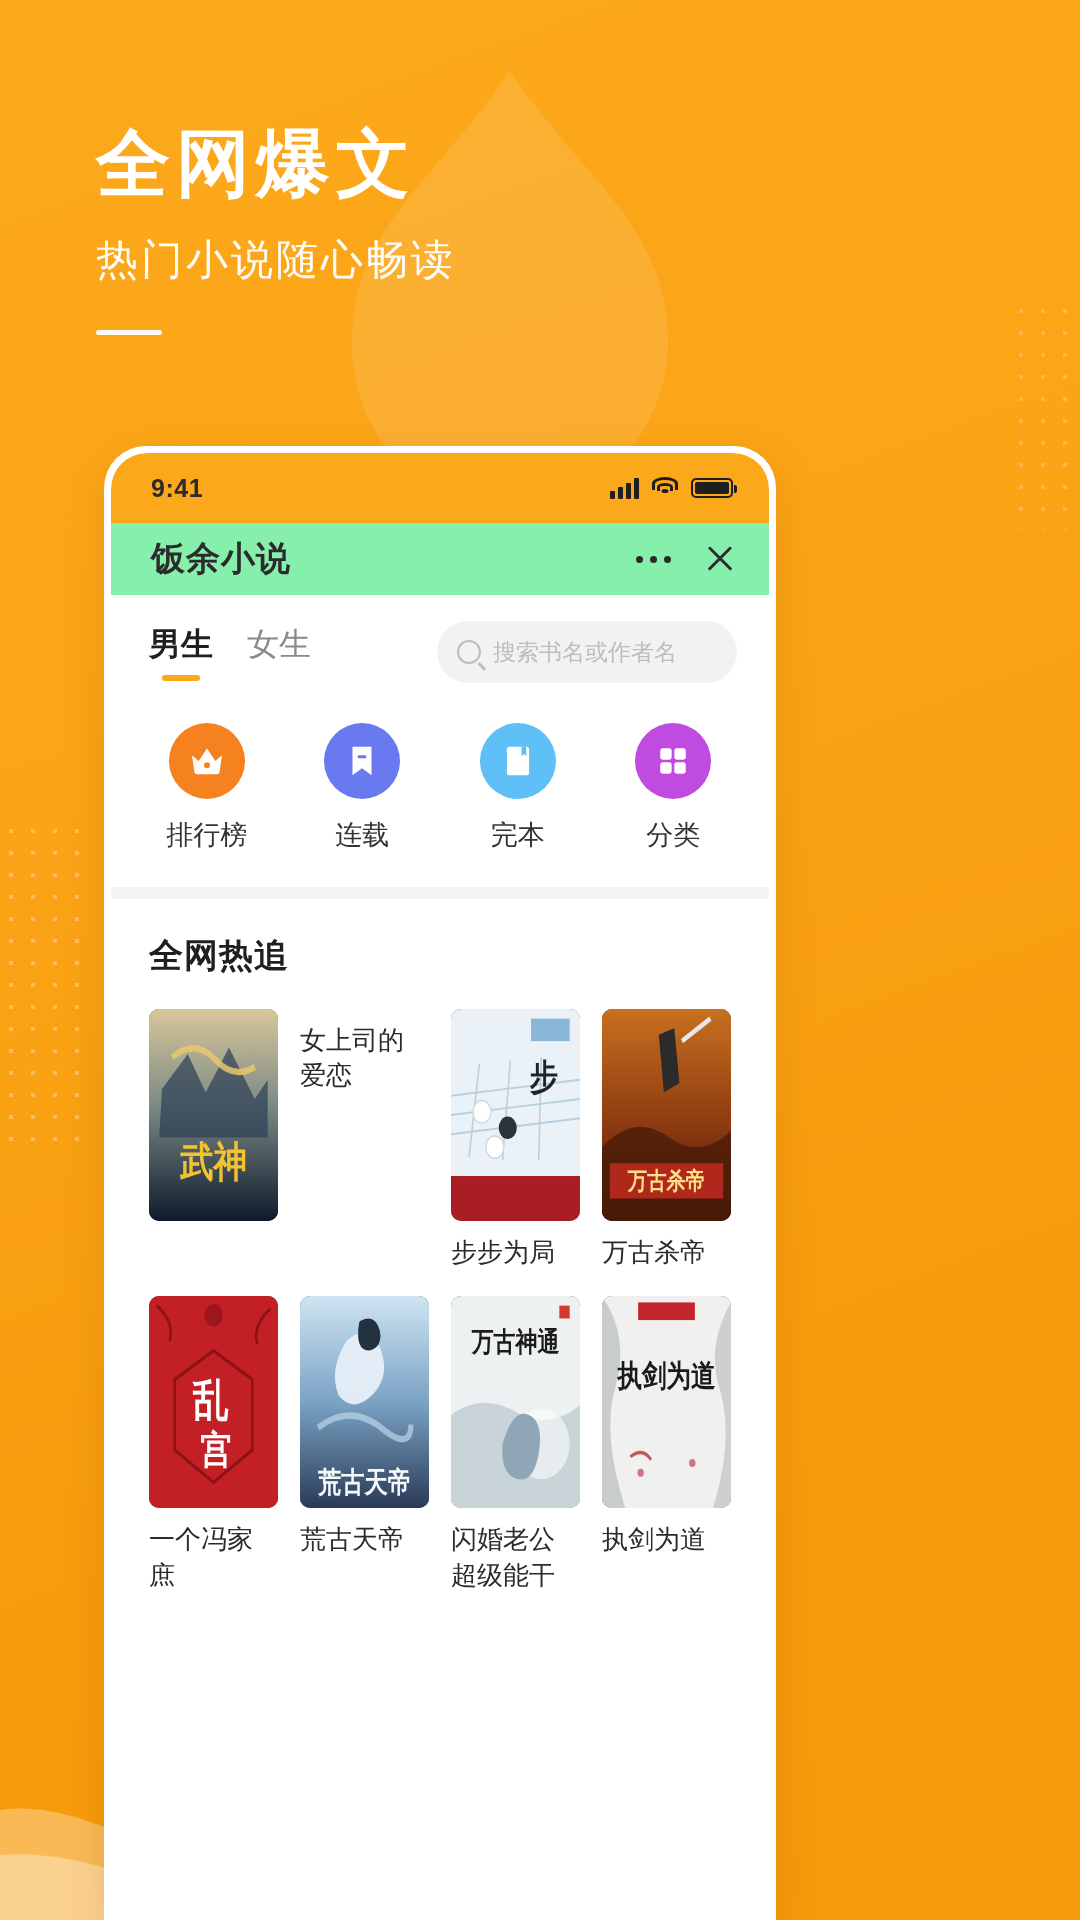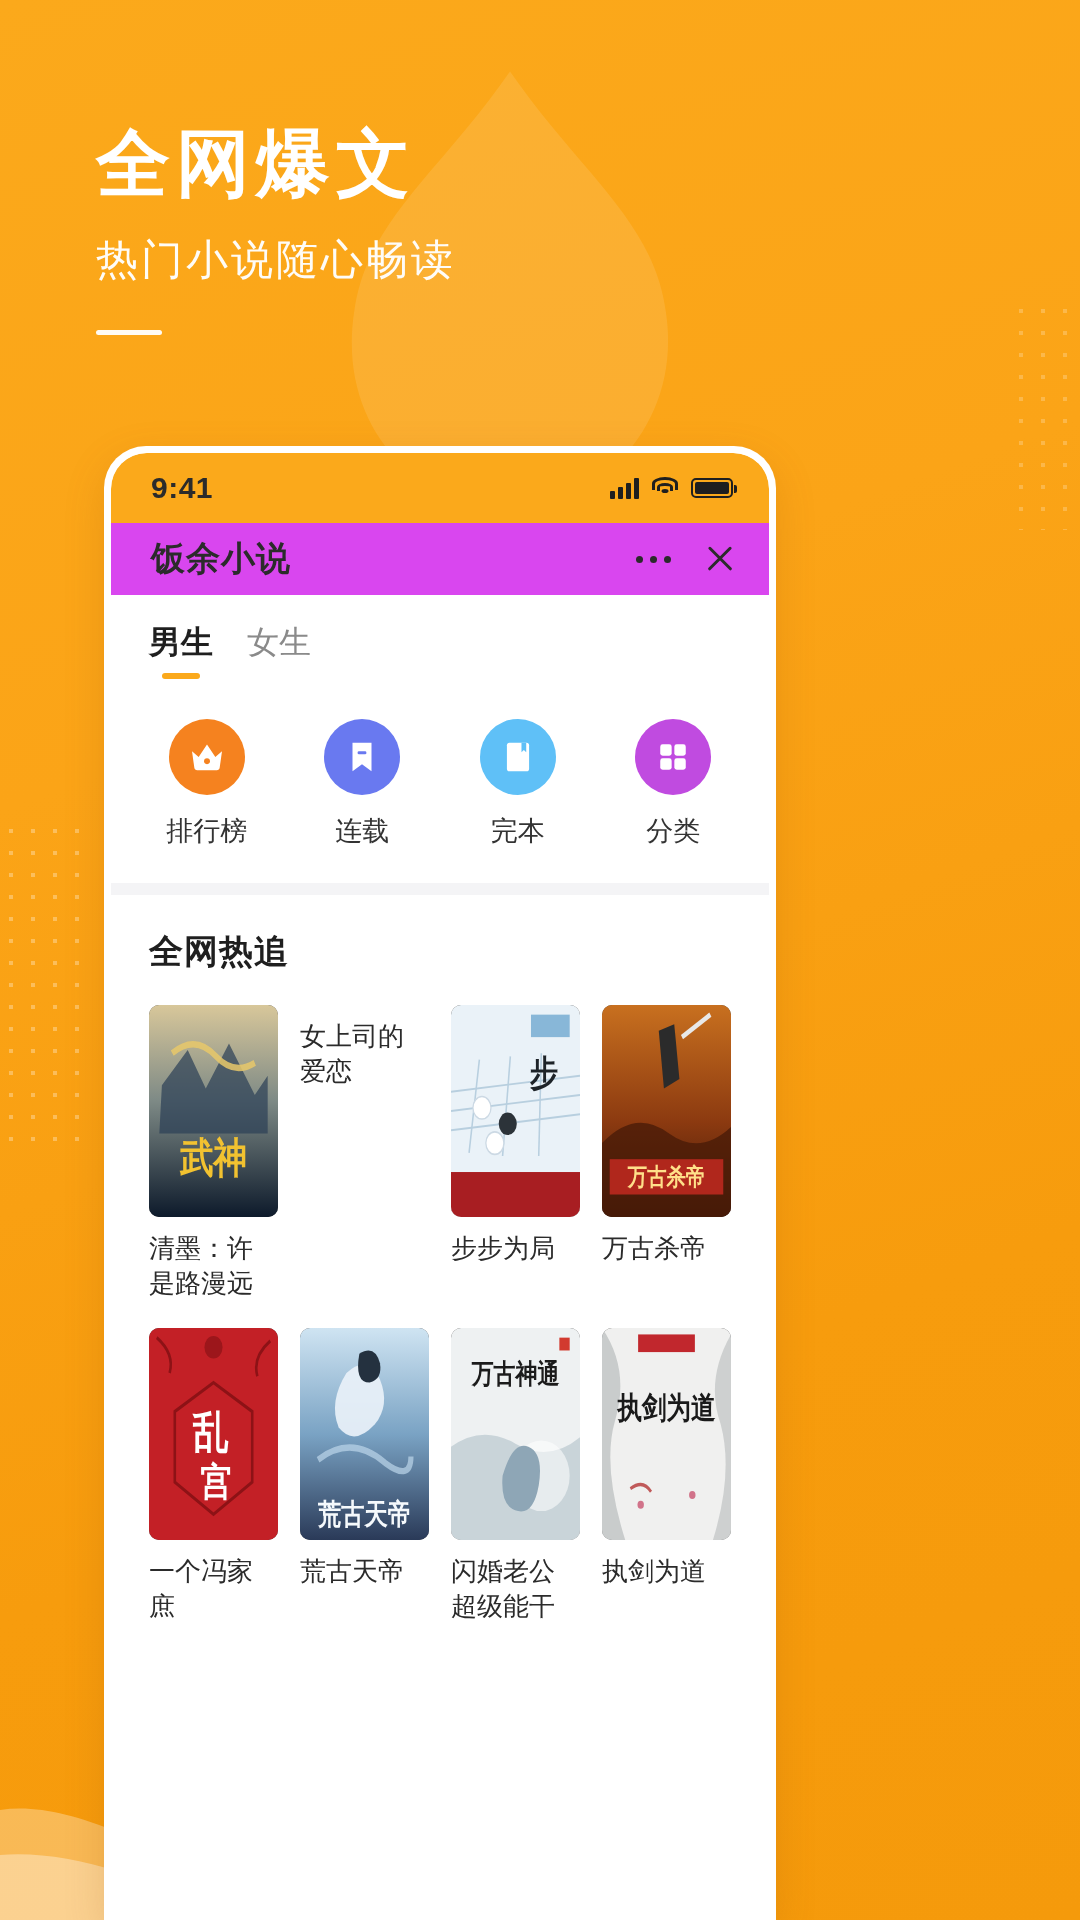"9:41" .status-time { font-size: 30px -> 25px }
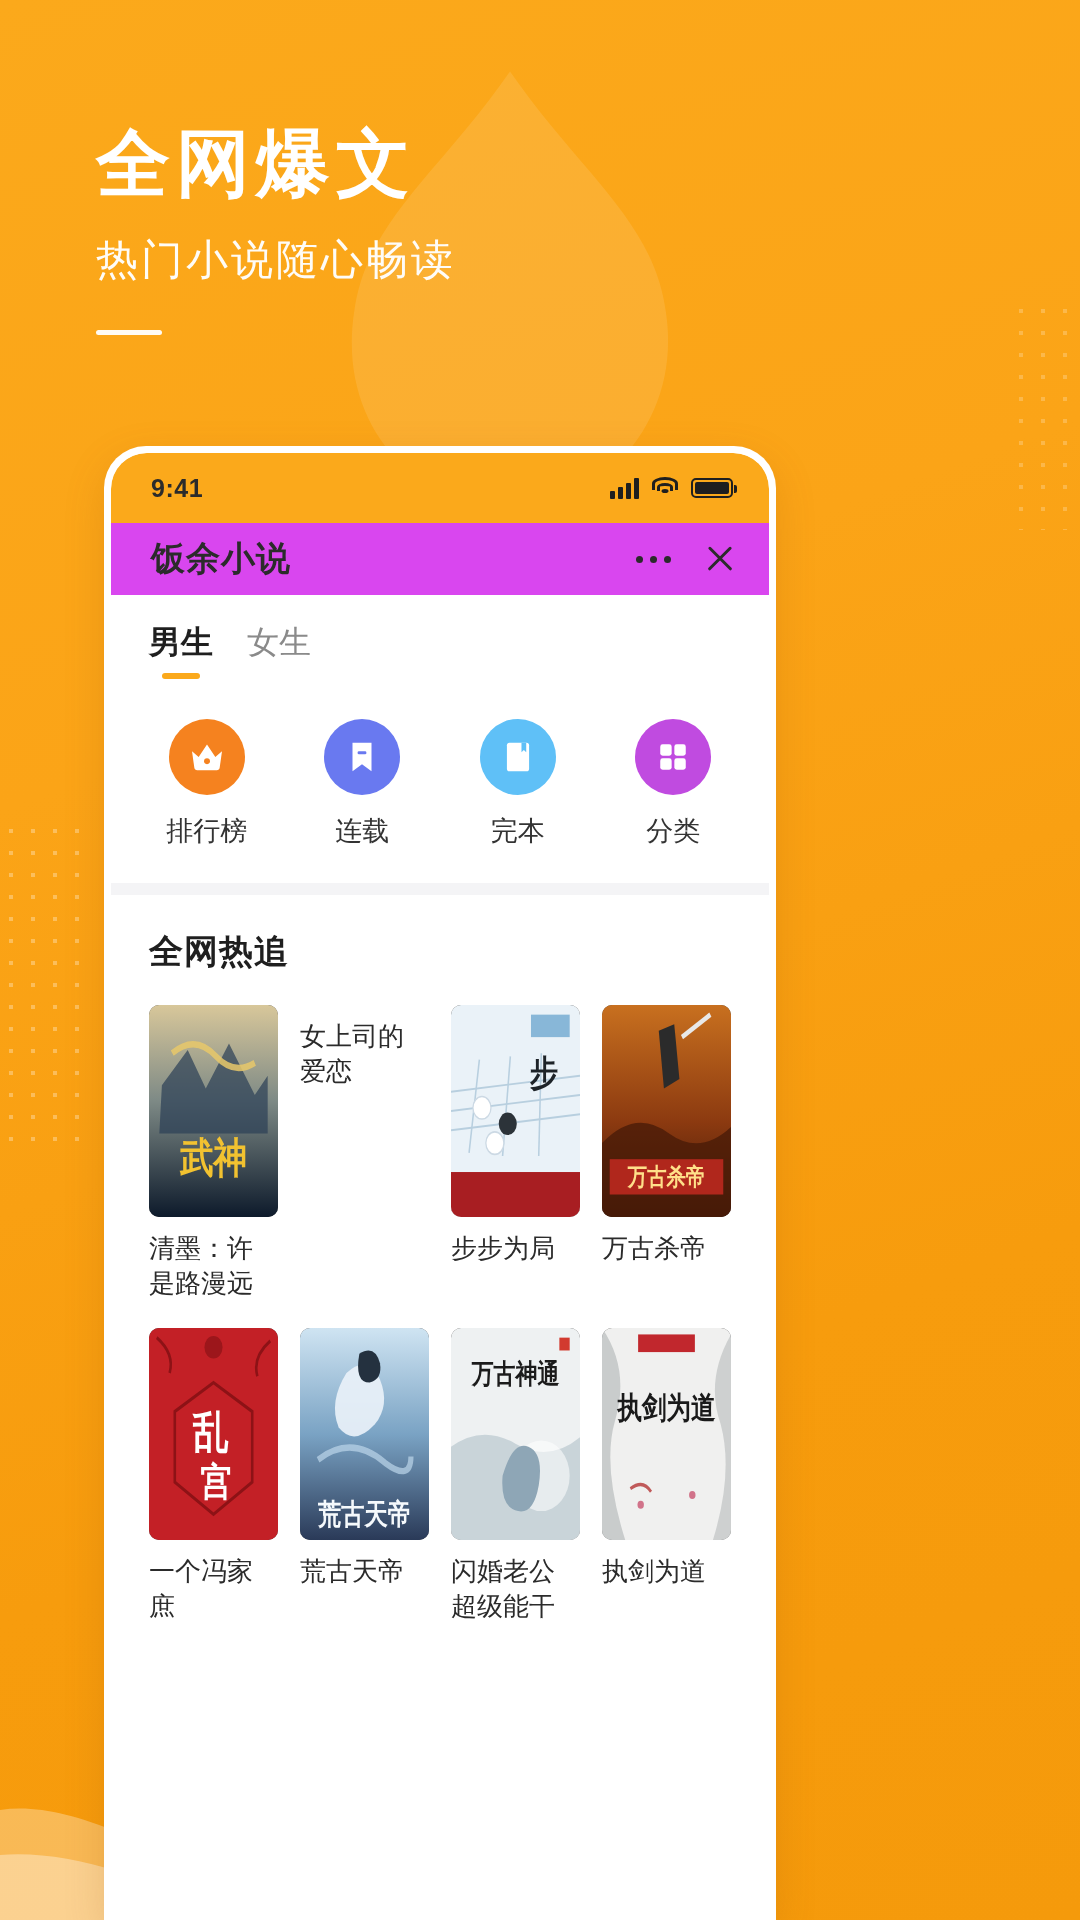"饭余小说" .appbar { background: #d946ef -> #86efac }
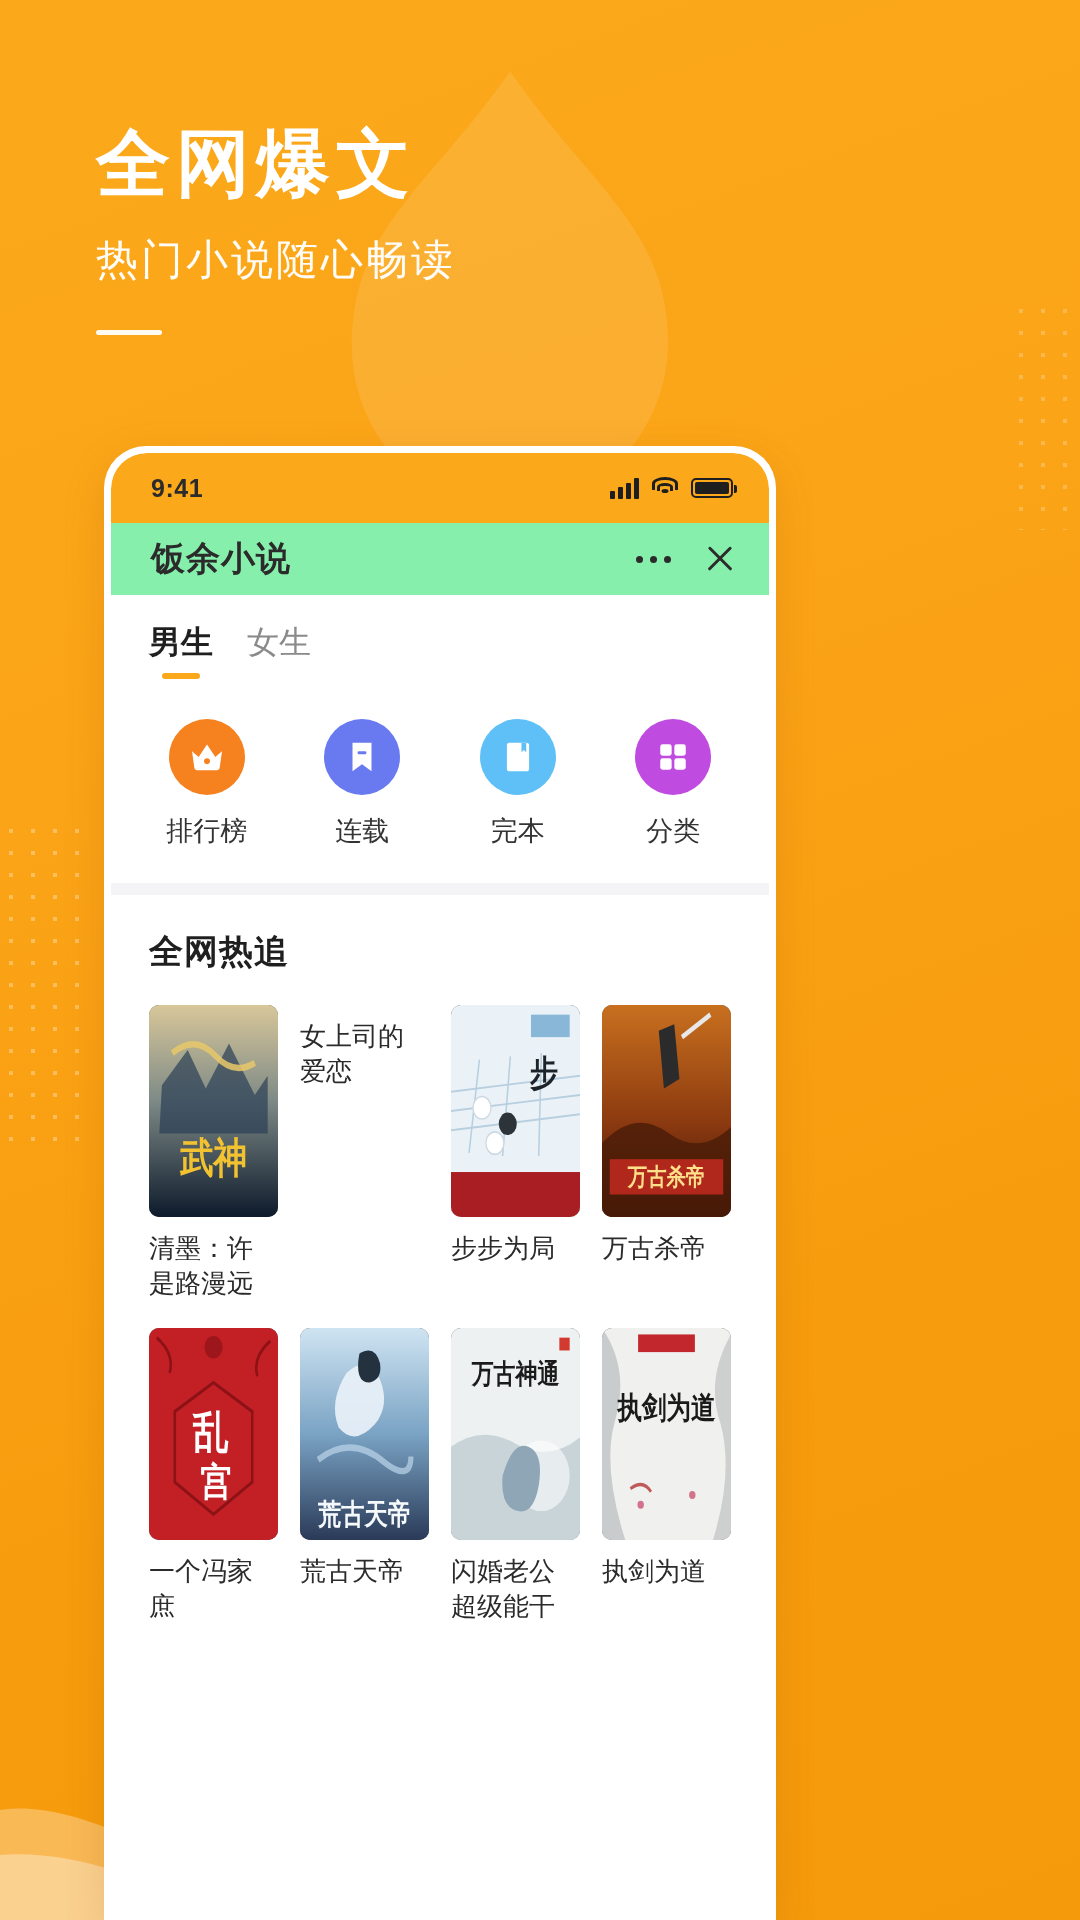"搜索书名或作者名" div.searchbox { html: none -> <div> <span></span> <span>搜索书名或作者名</span> </div> }
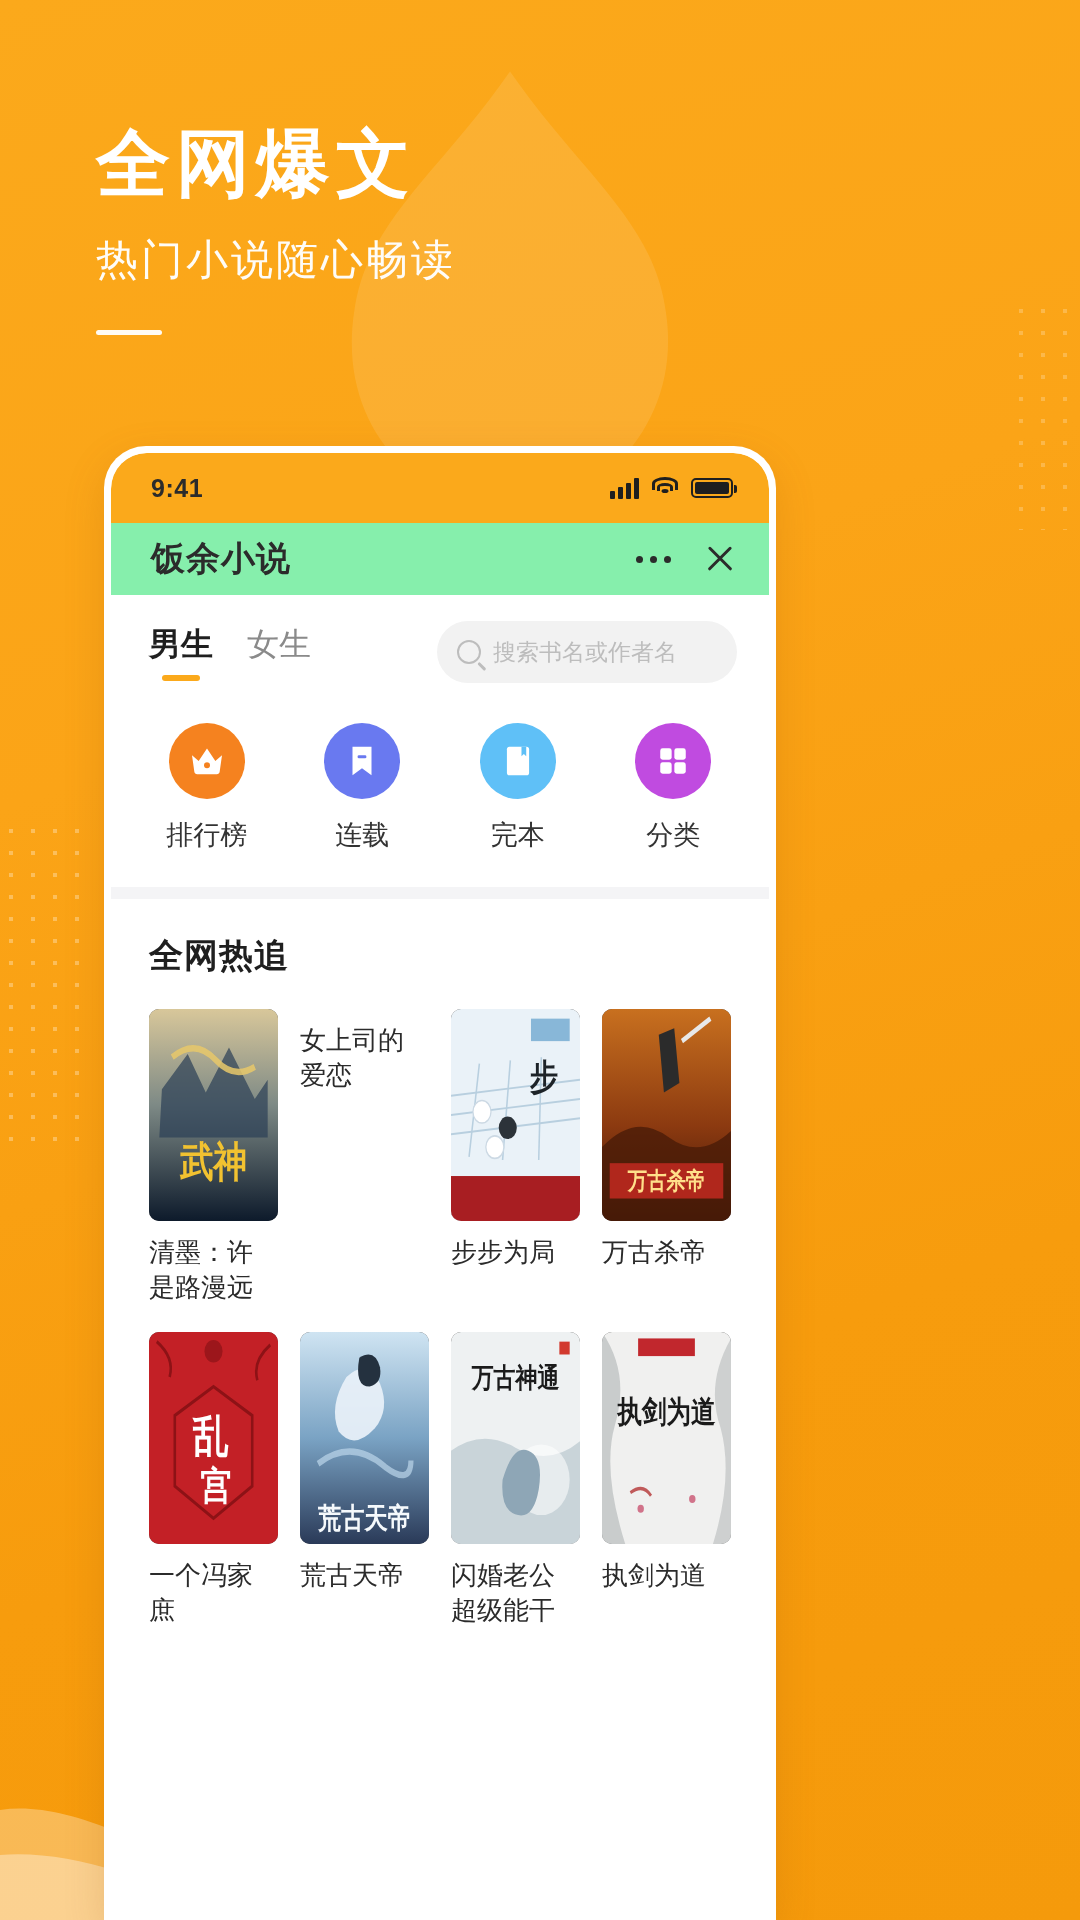"清墨：许是路漫远" div.book-title { html: <div>清墨：许是路漫远</div> -> none }
